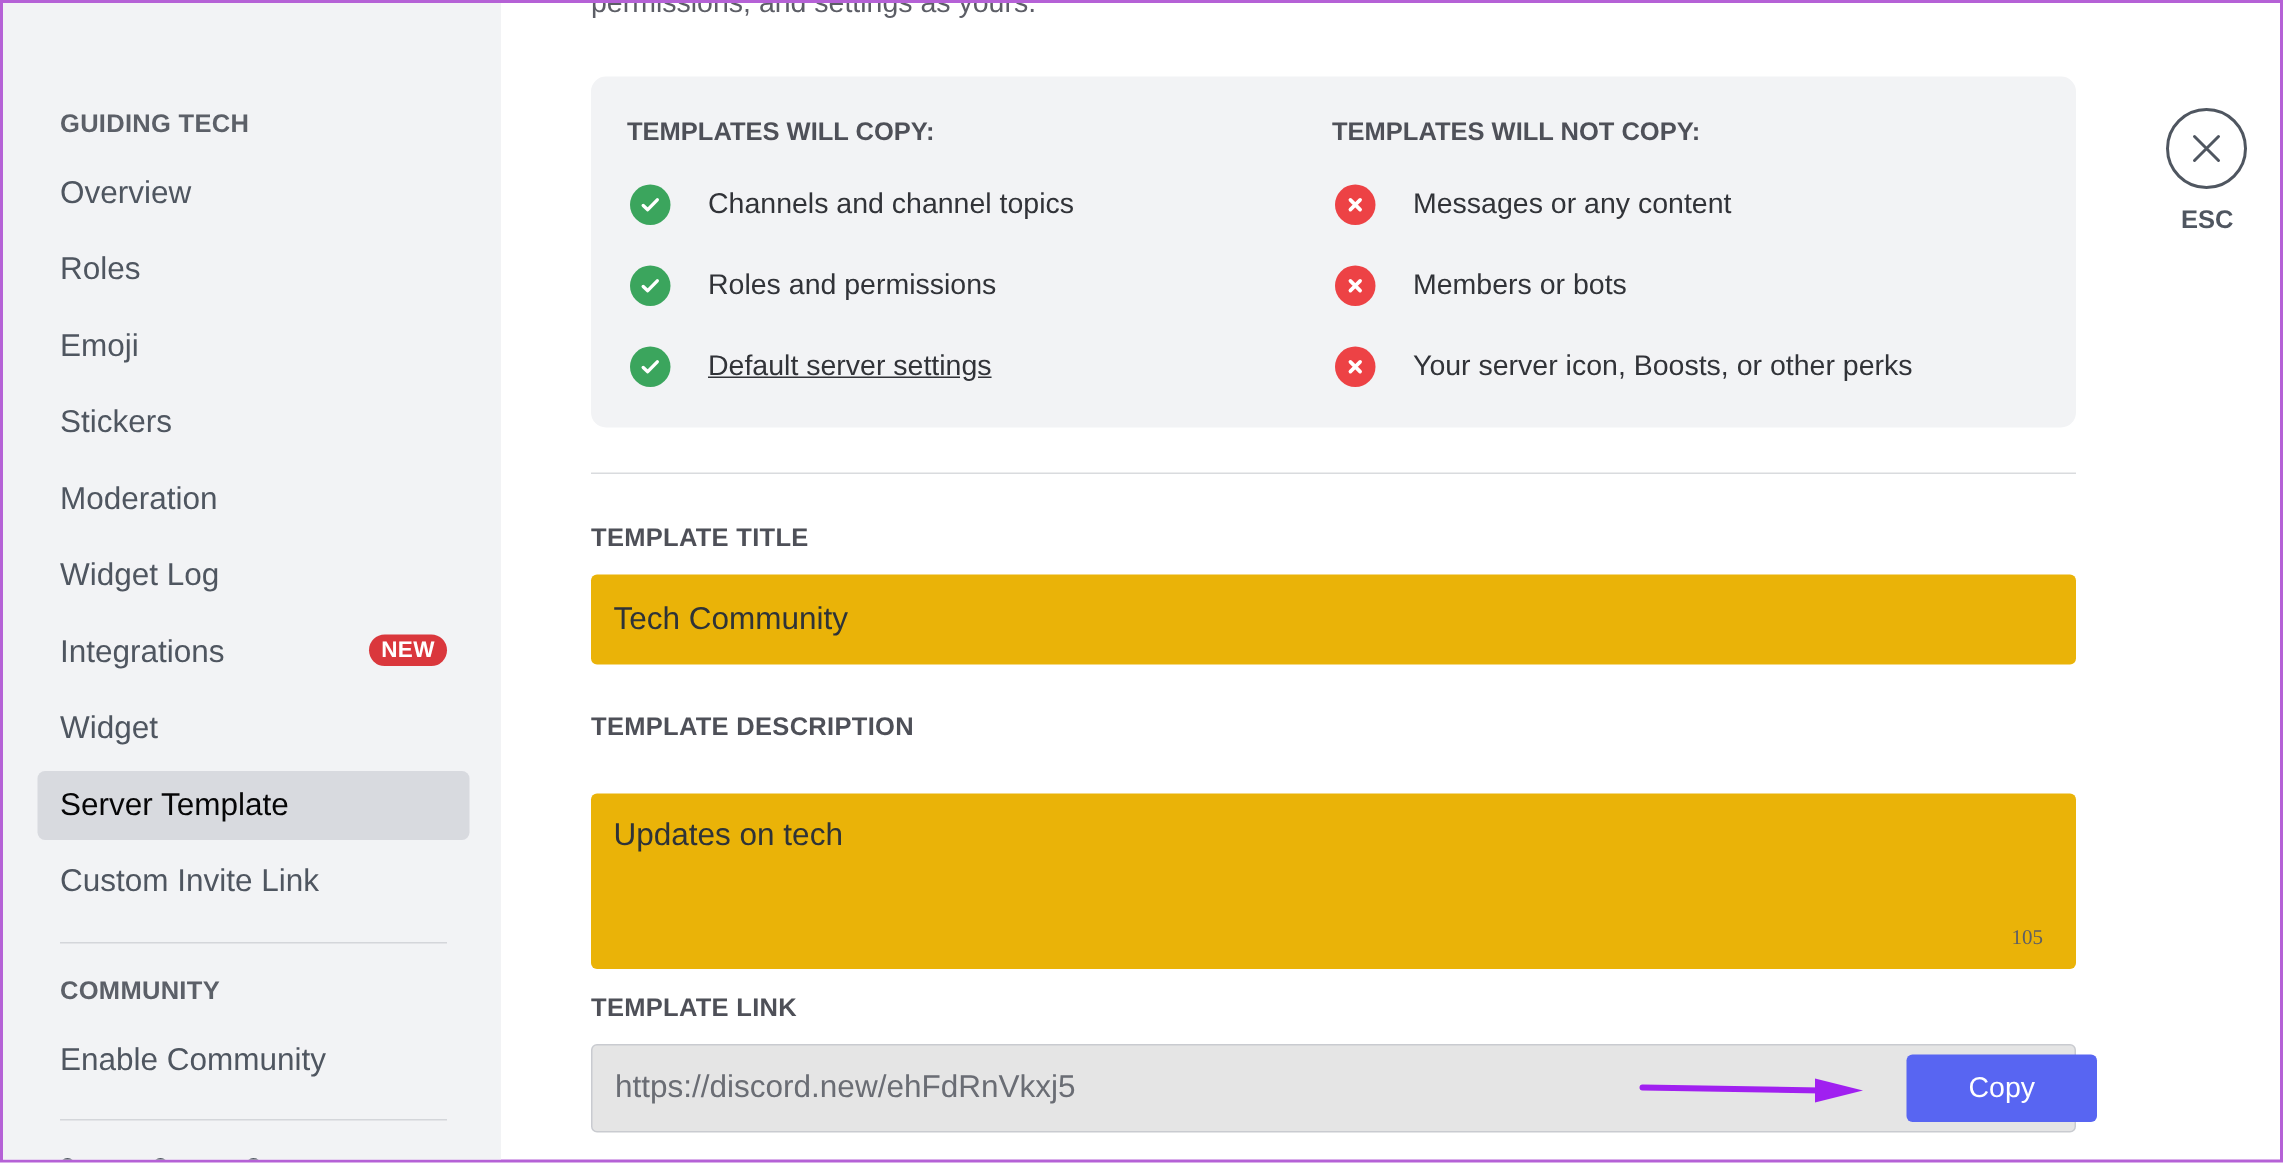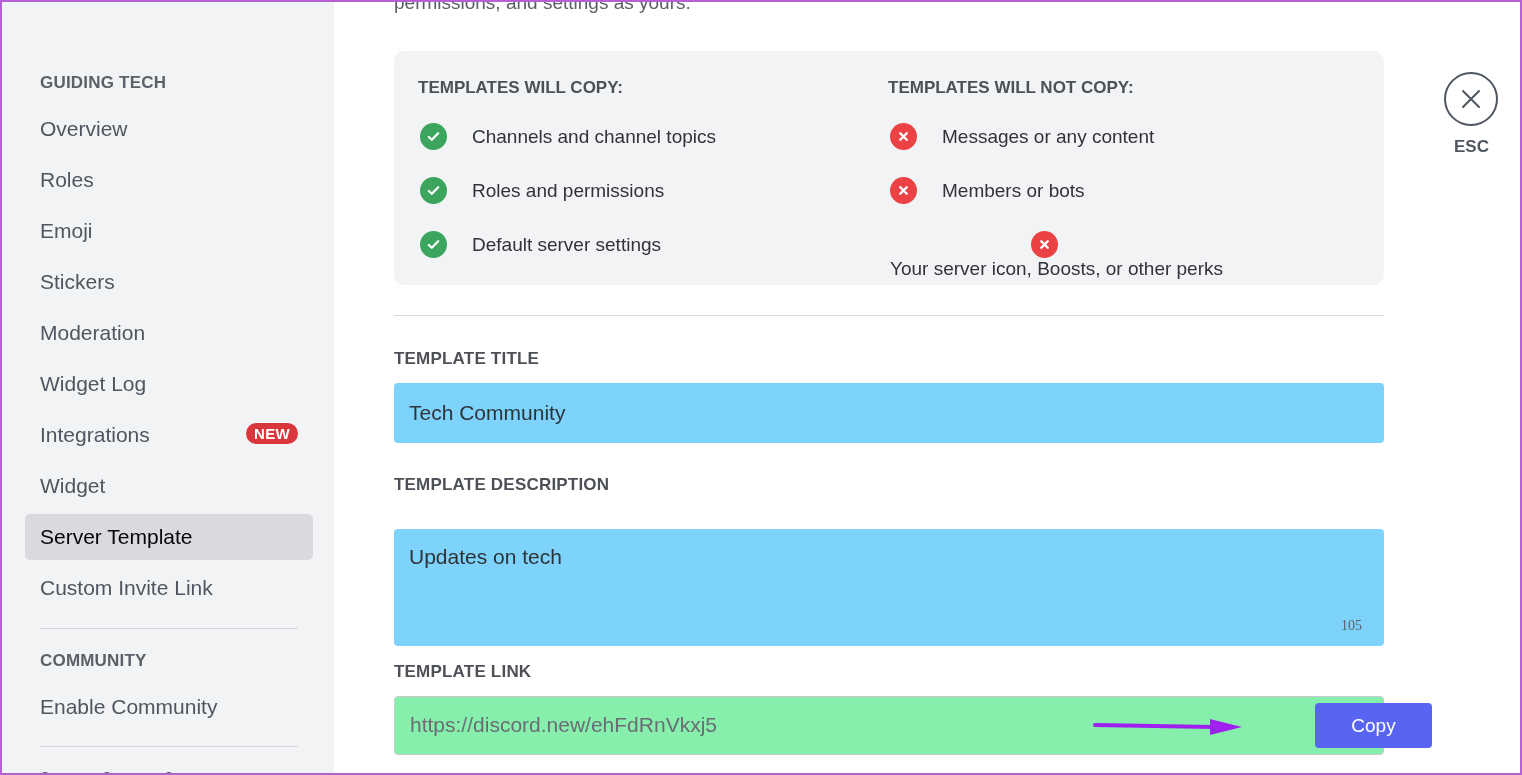"Default server settings" div.list-item { text-decoration: none -> underline }
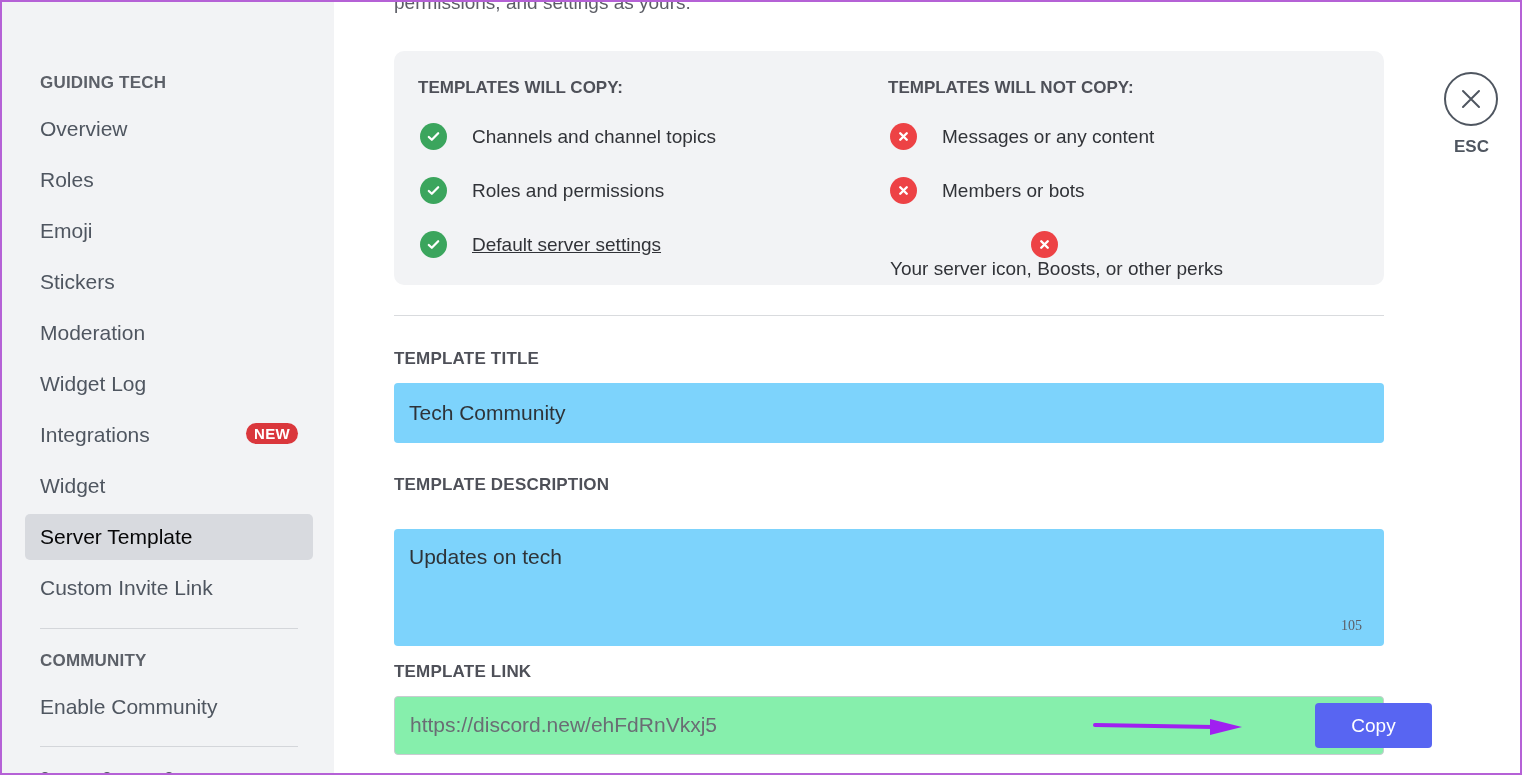"Your server icon, Boosts, or" div.list-item { flex-direction: column -> none }
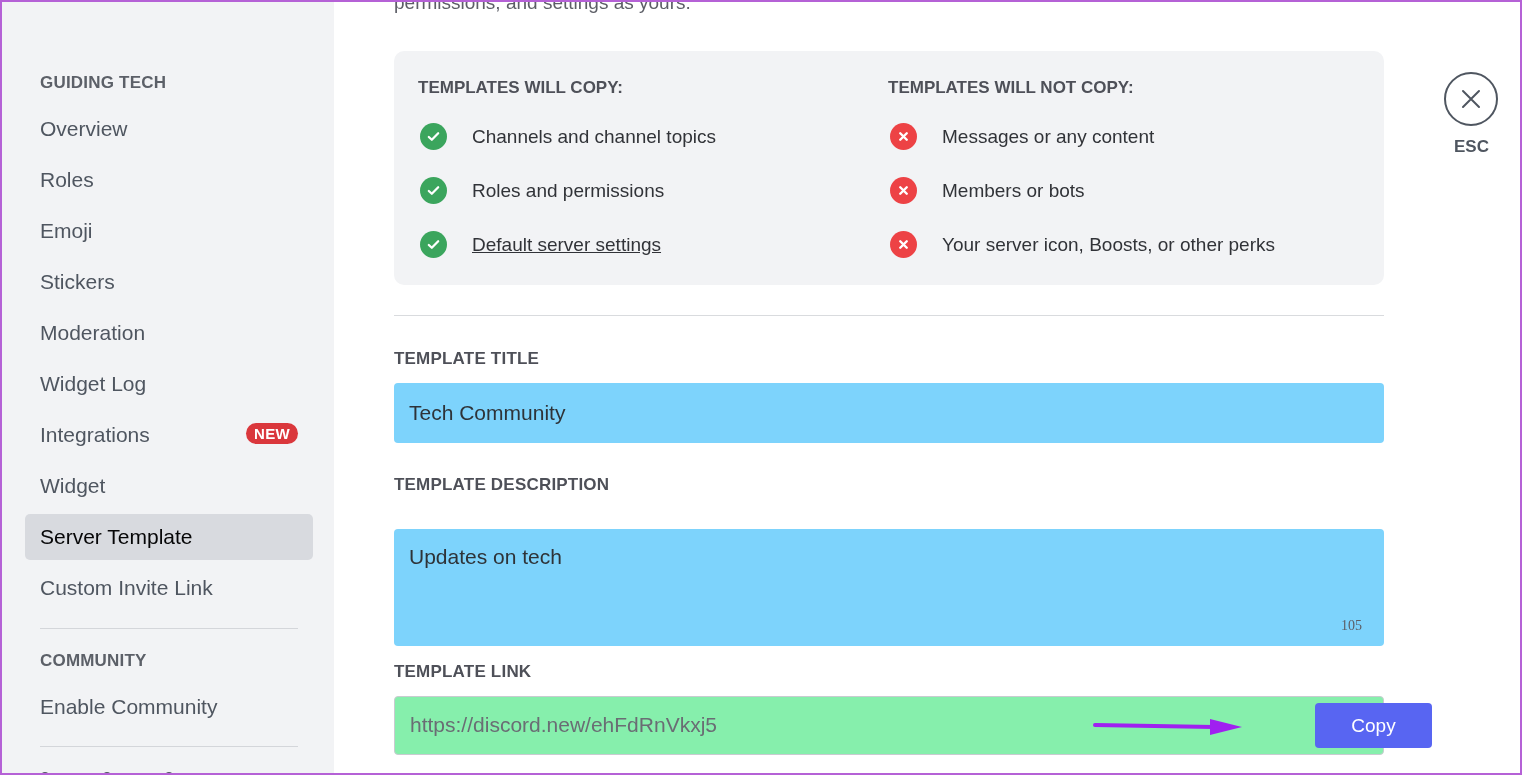"Tech Community" .field-box { background: #7dd3fc -> #eab308 }
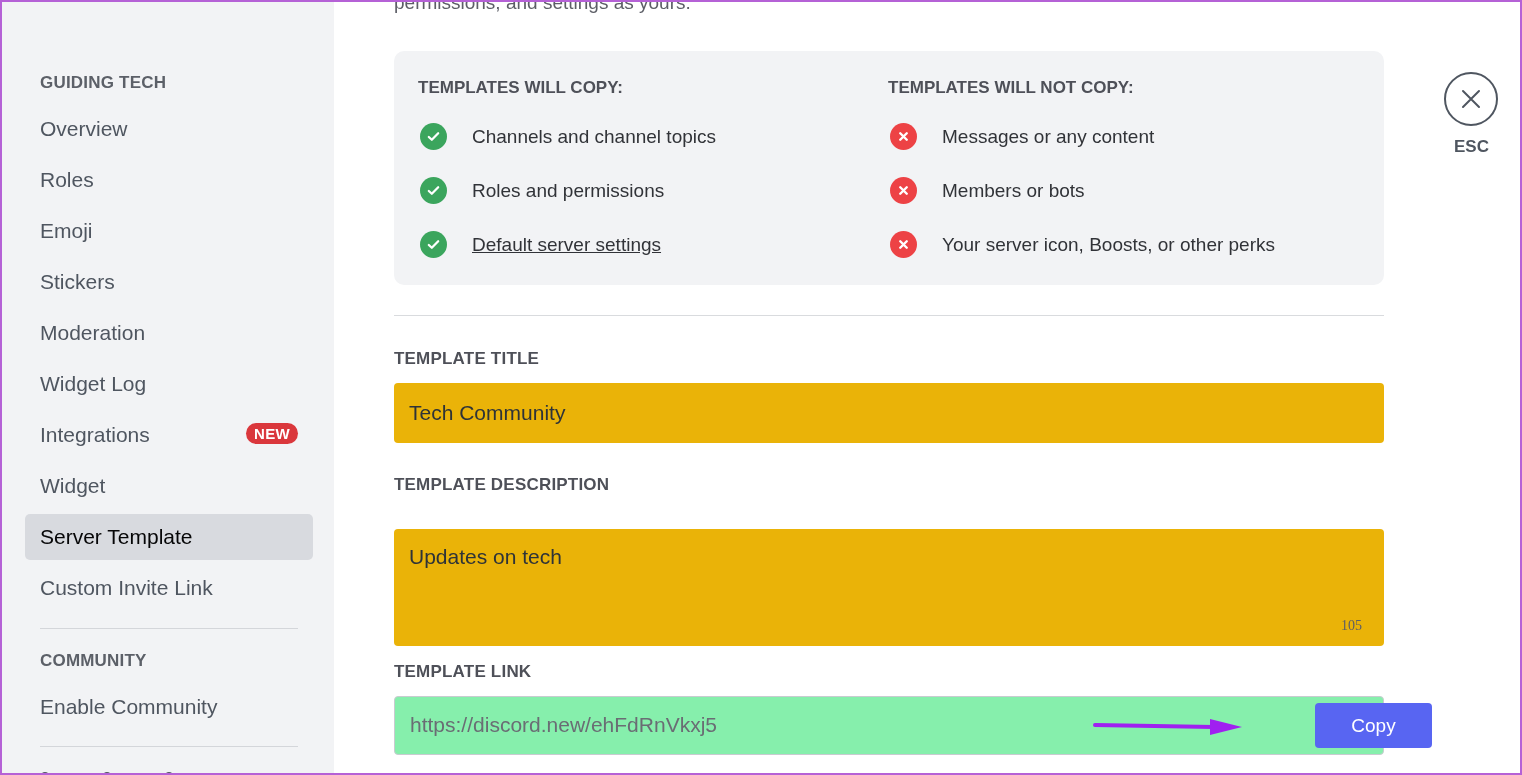"https://discord.new/ehFdRnVkxj5" .link-box { background: #86efac -> #e5e5e5 }
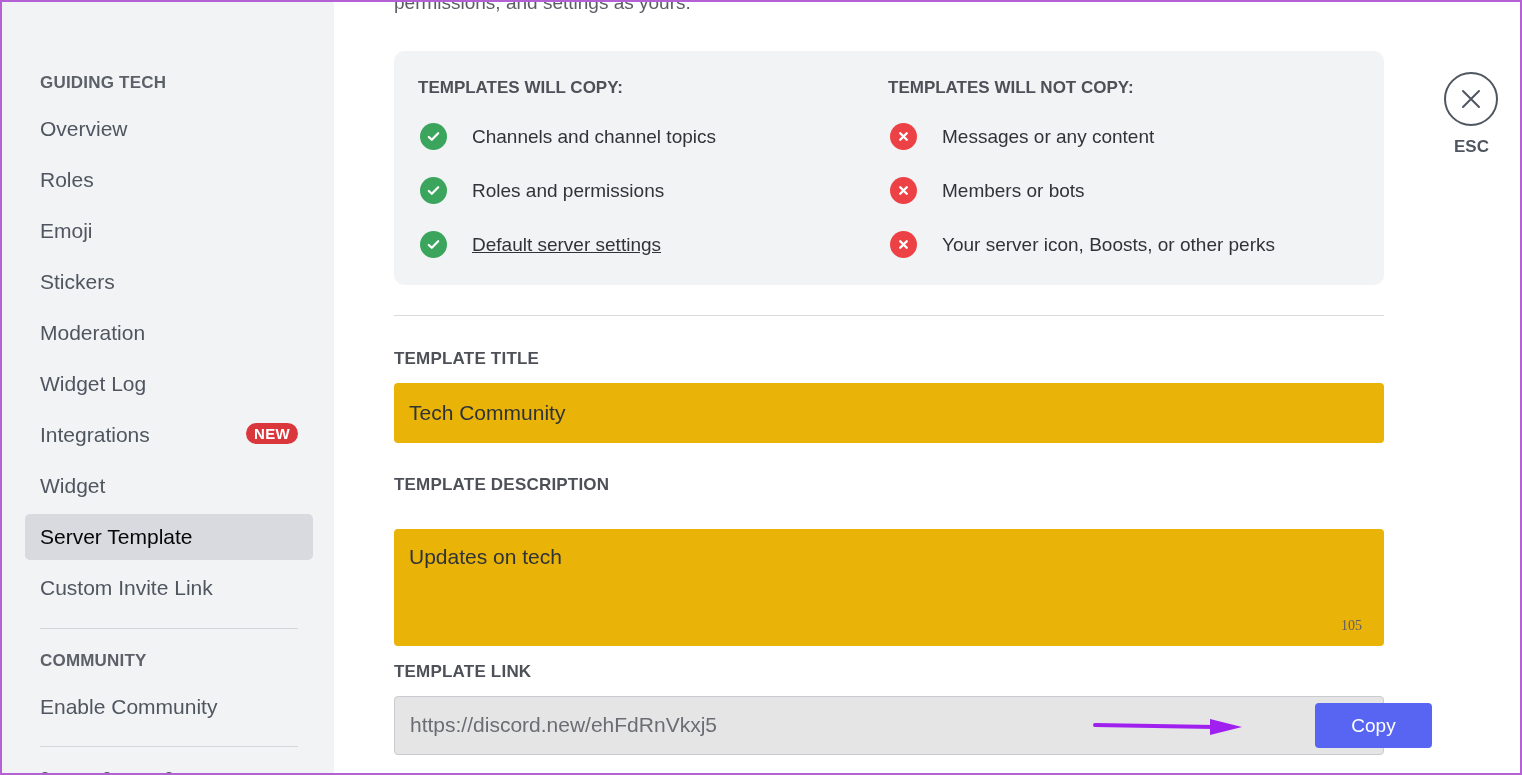"Copy" .copy-btn { margin-left: 44px -> none; width: 117px -> 127px }
